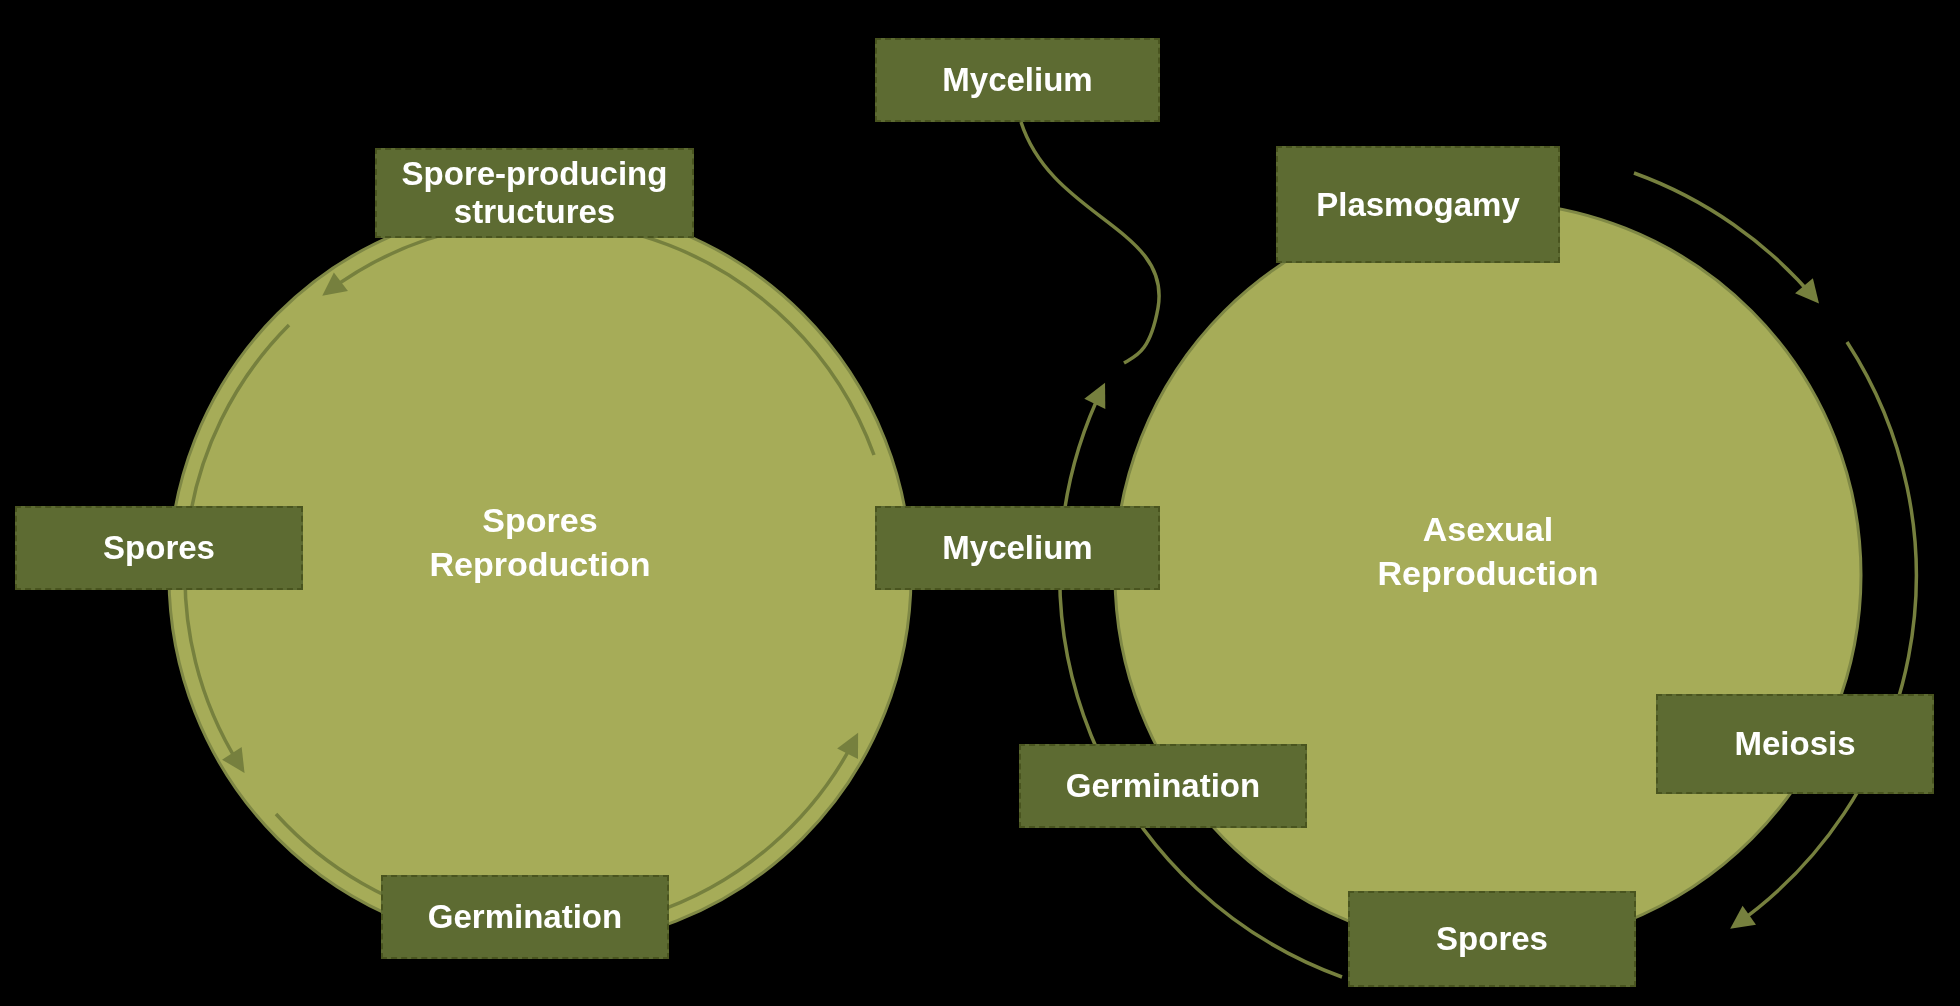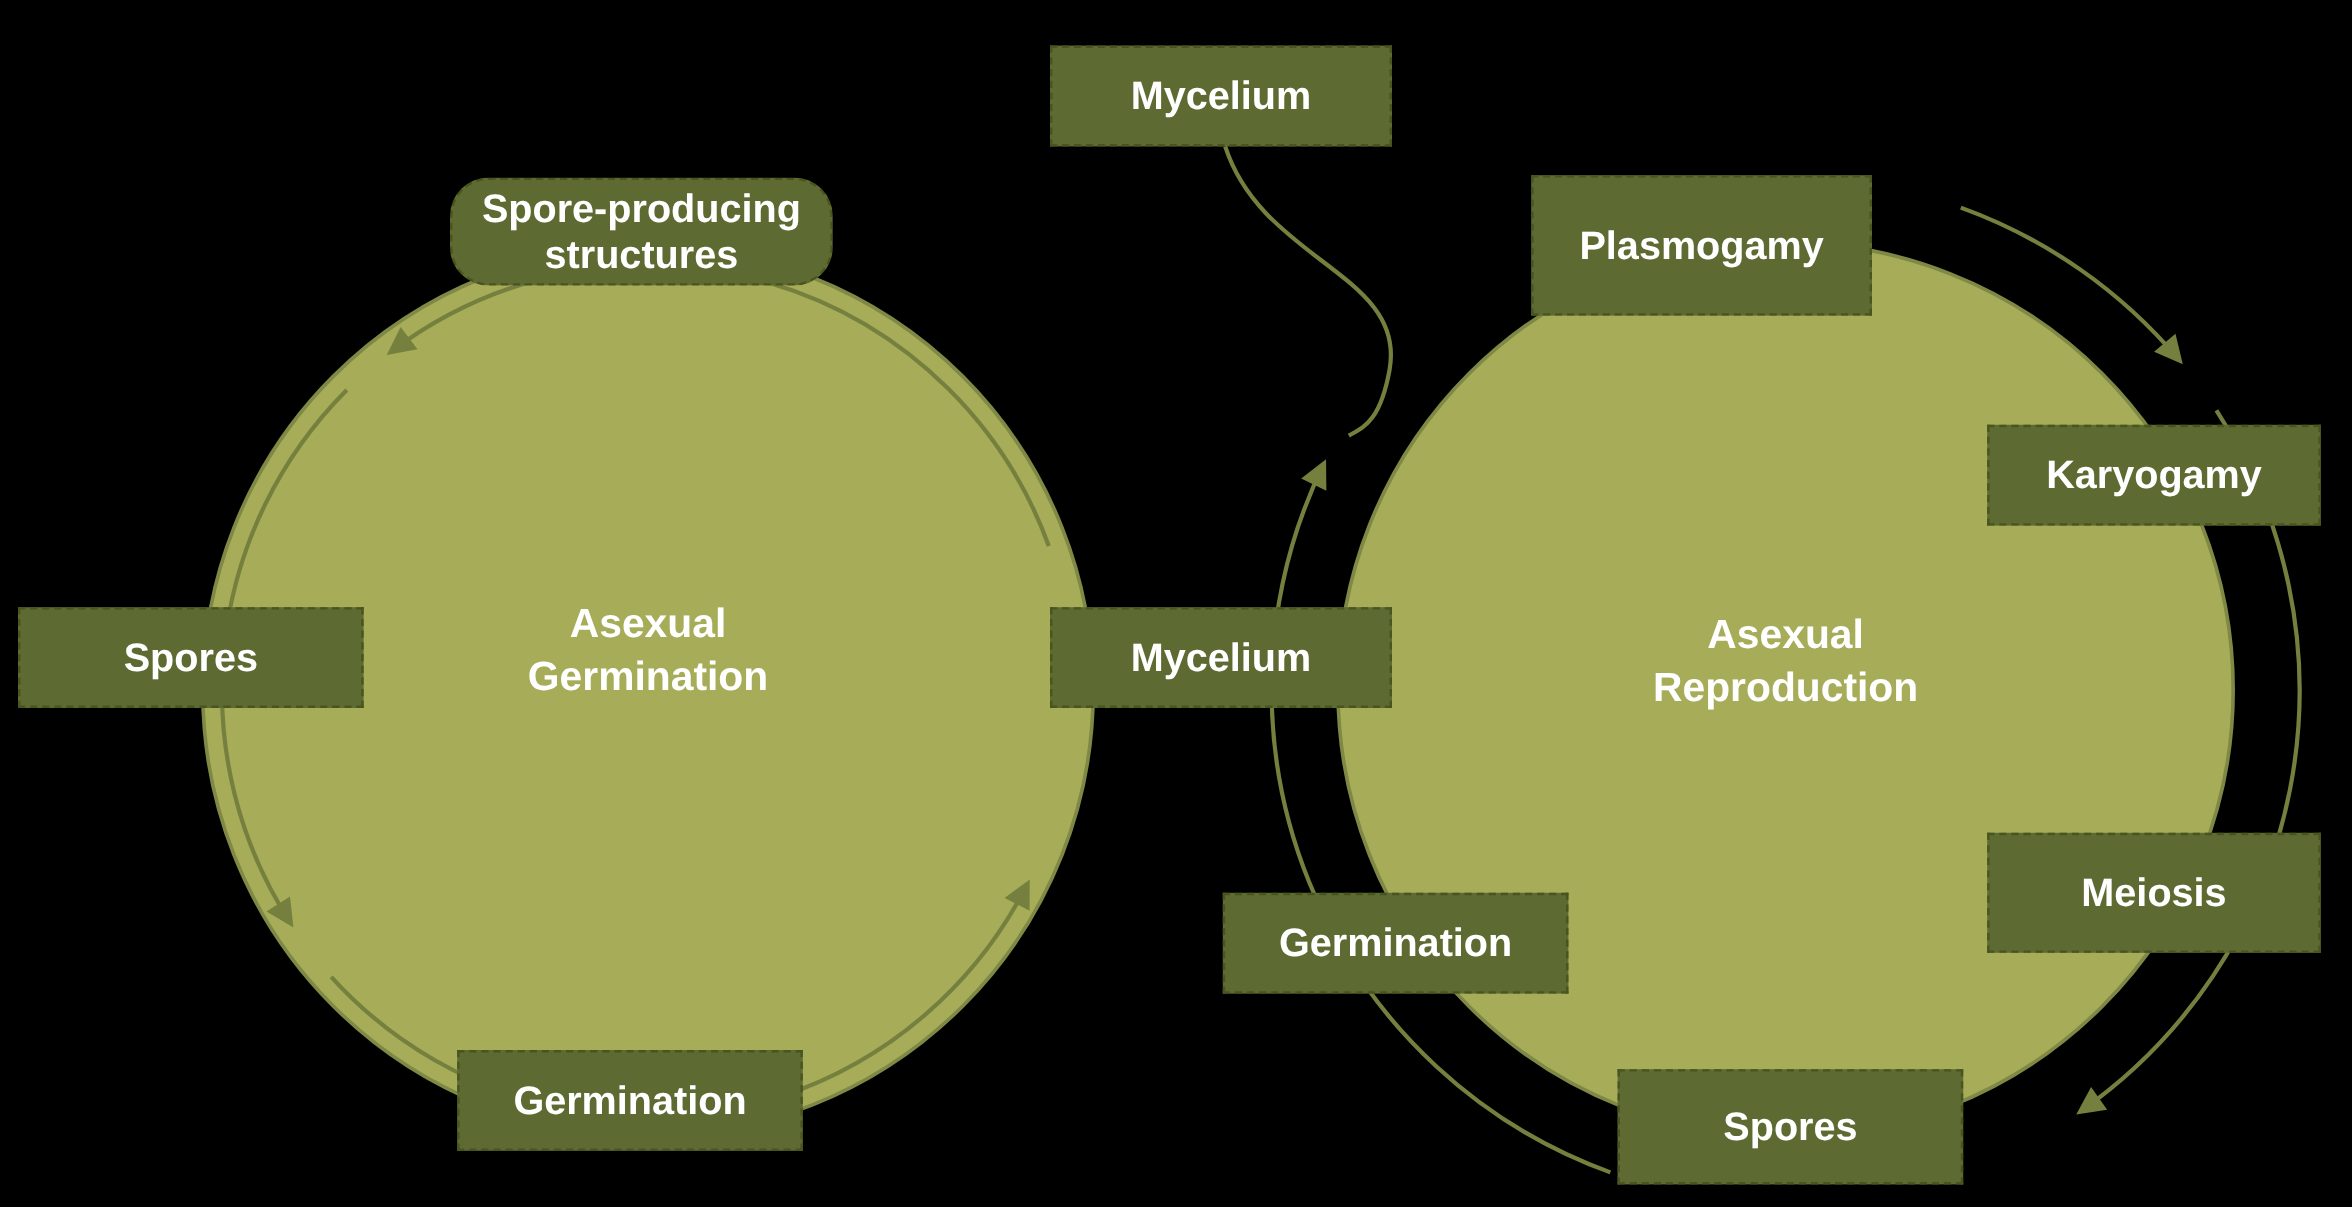"Spore-producing structures" div.label-box { border-radius: 32px -> none }
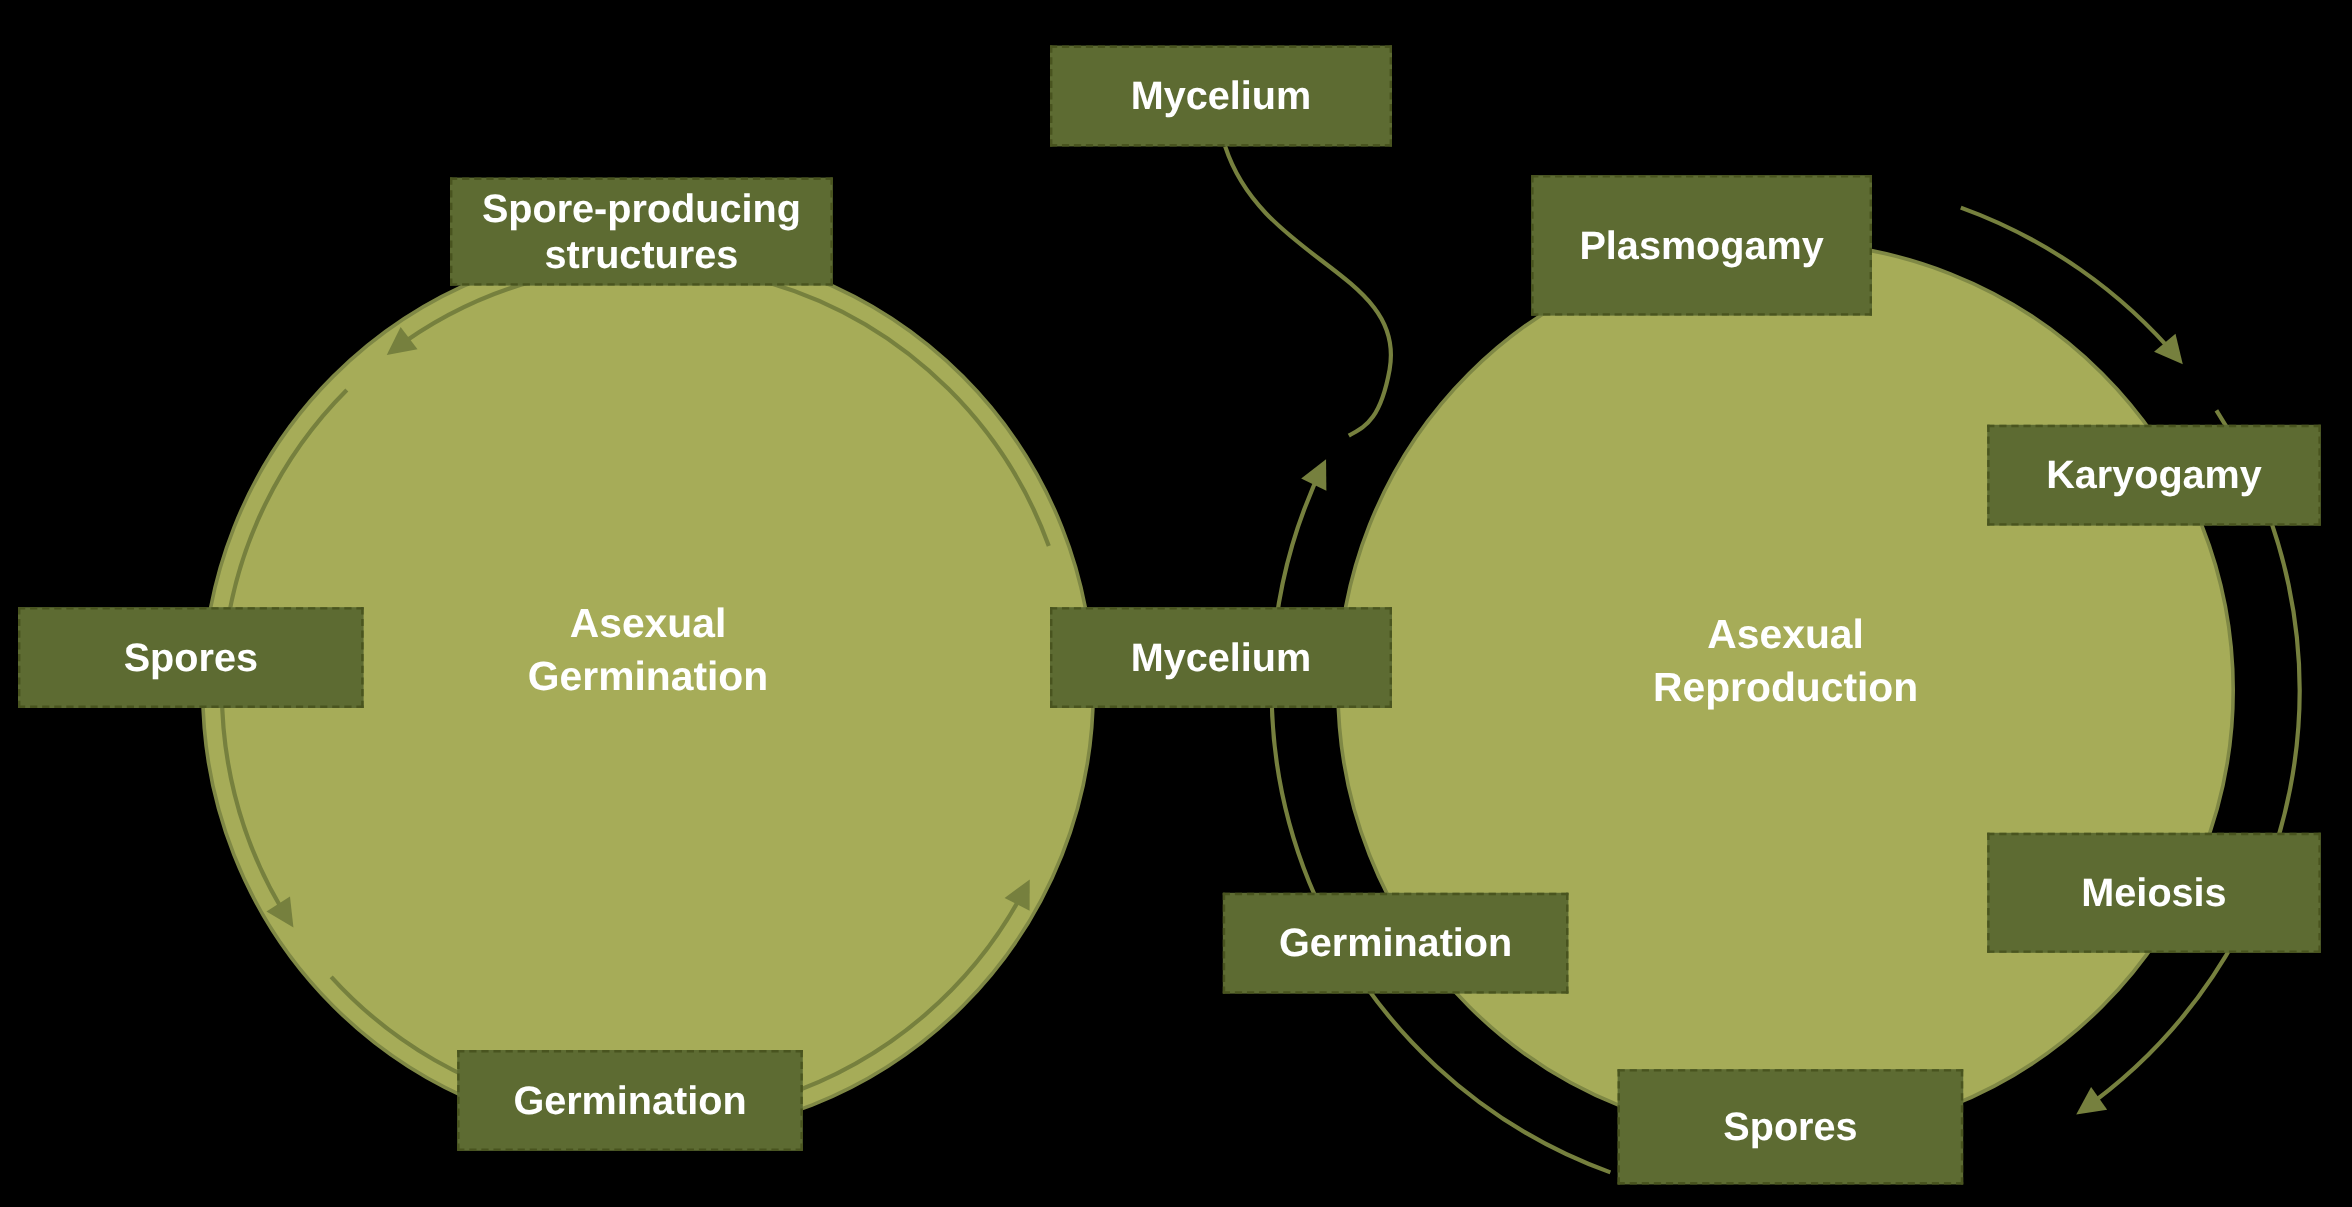"Karyogamy" div.label-box { html: <div>Karyogamy</div> -> none }
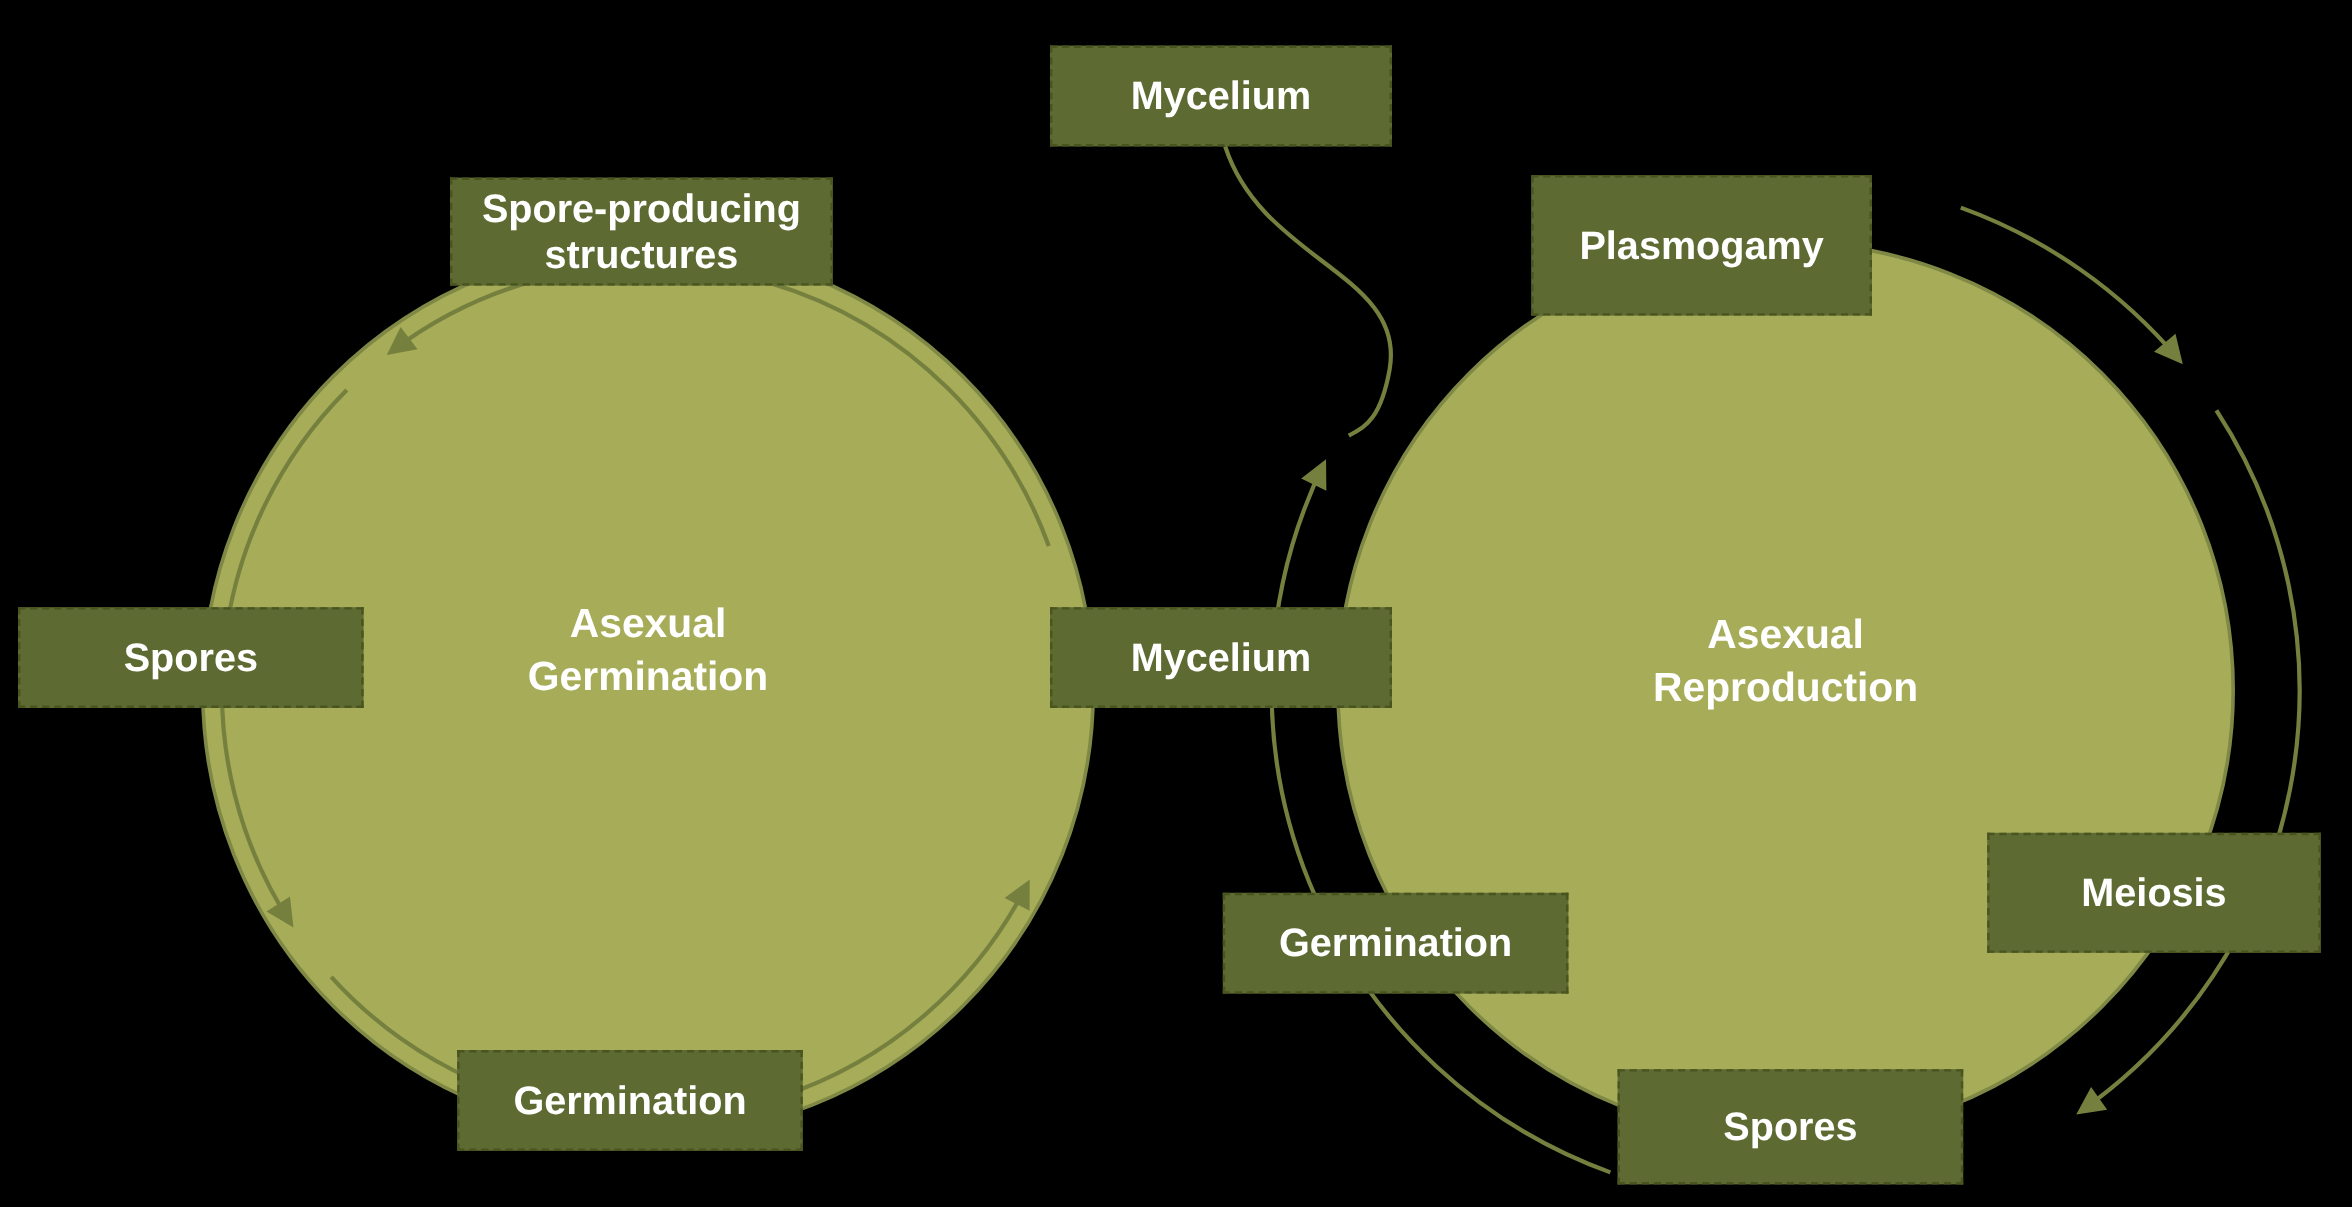"Asexual Germination" div.center-label { text: Asexual Germination -> Spores Reproduction }
